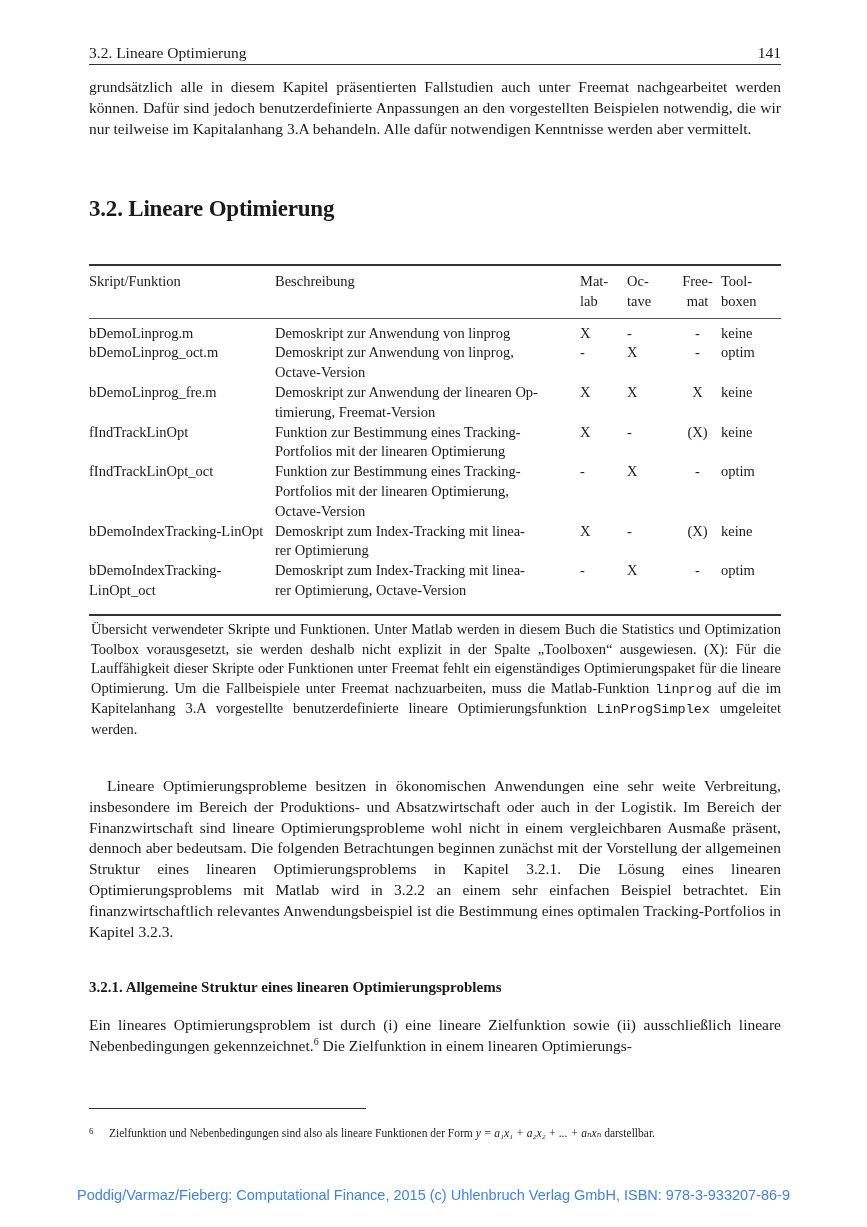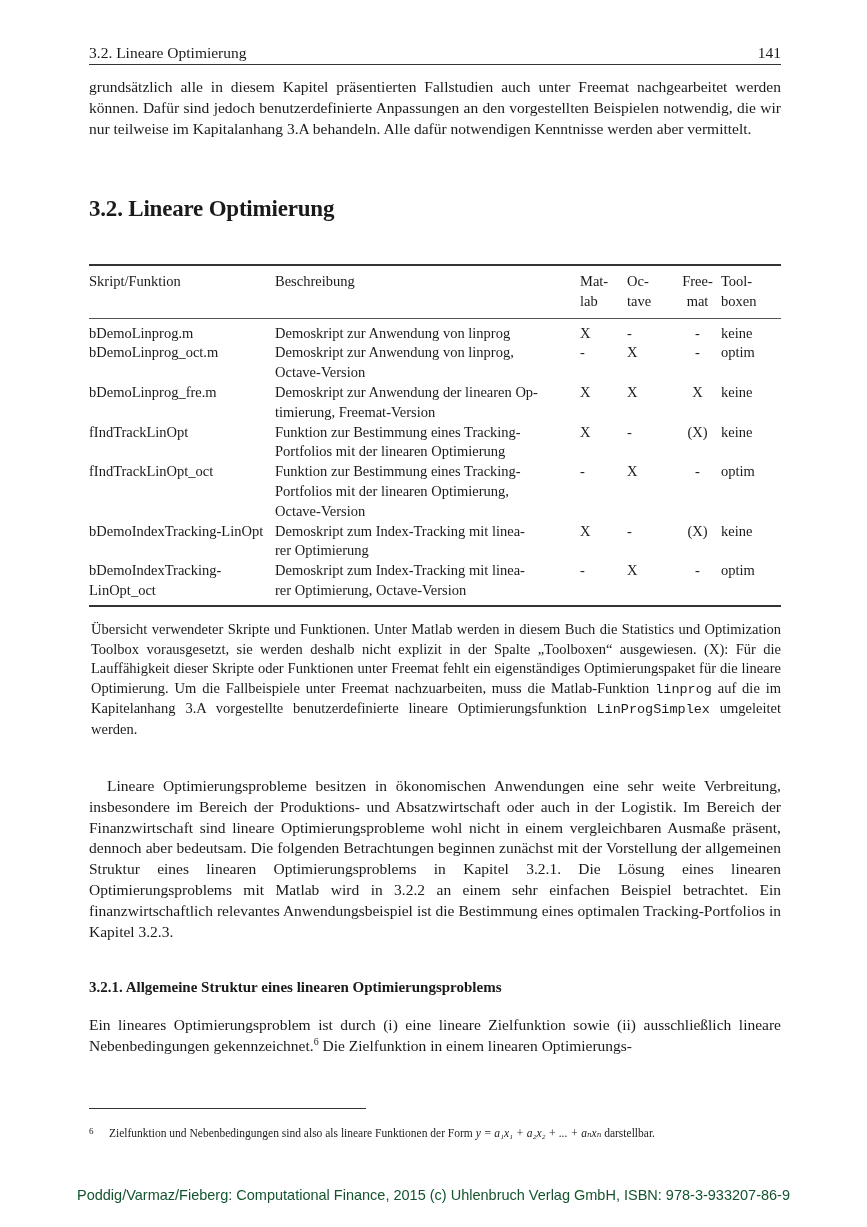"bDemoIndexTracking-LinOpt_oct" tbody tr:last-child td { padding-bottom: 4px -> 13px }
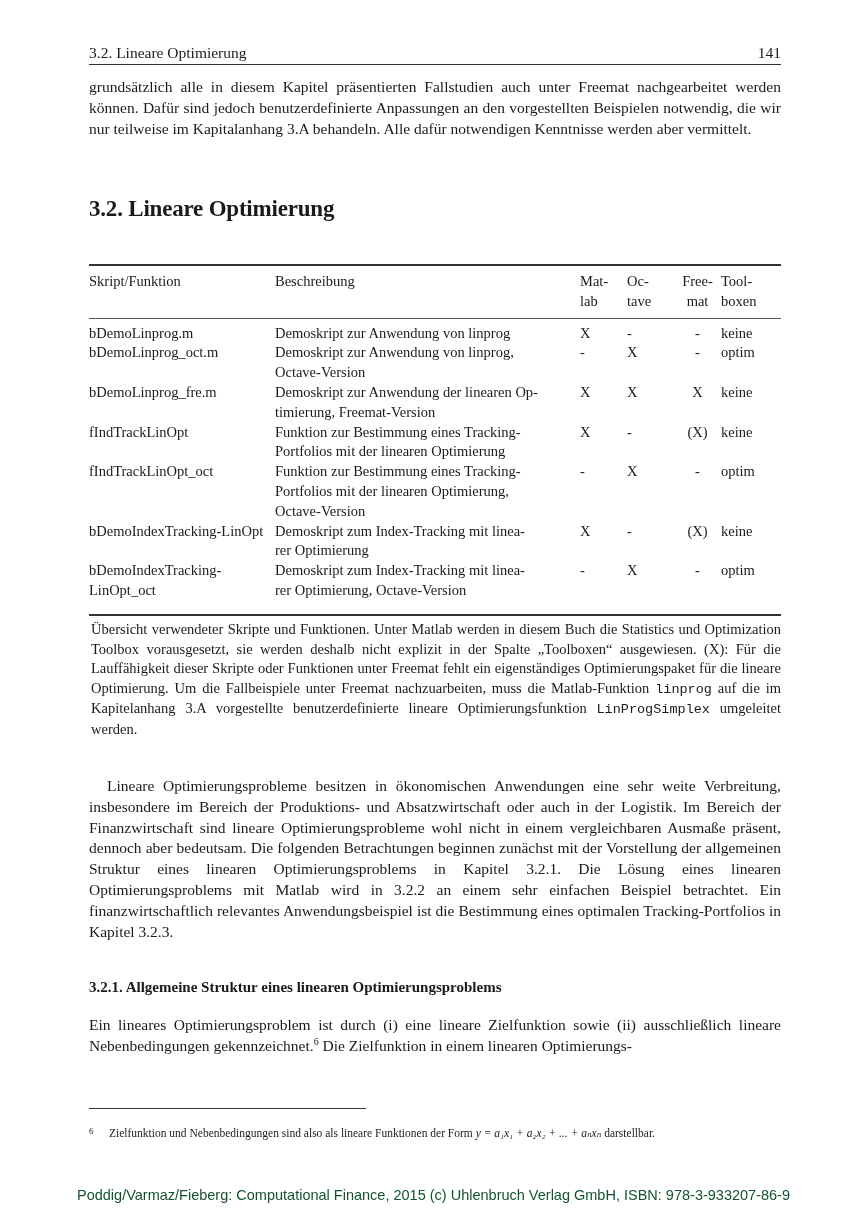"Poddig/Varmaz/Fieberg: Computational" .watermark { color: #14532d -> #3b82f6 }
